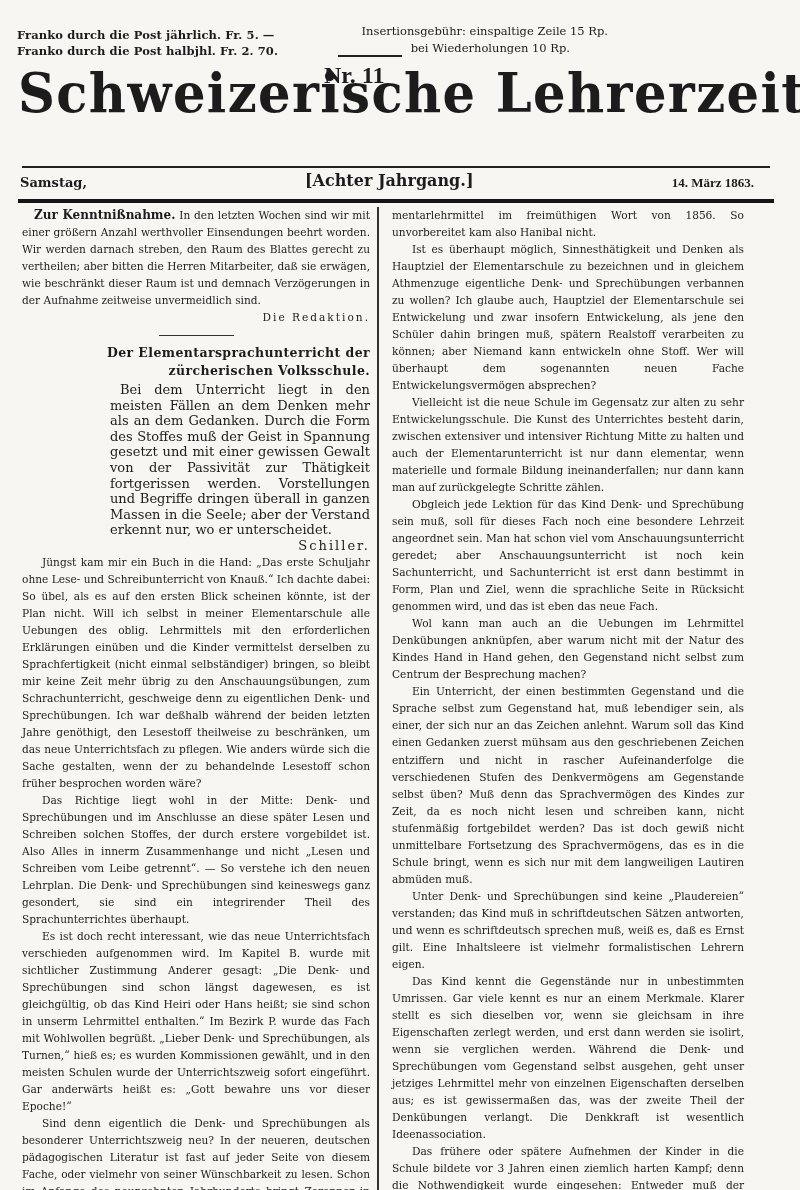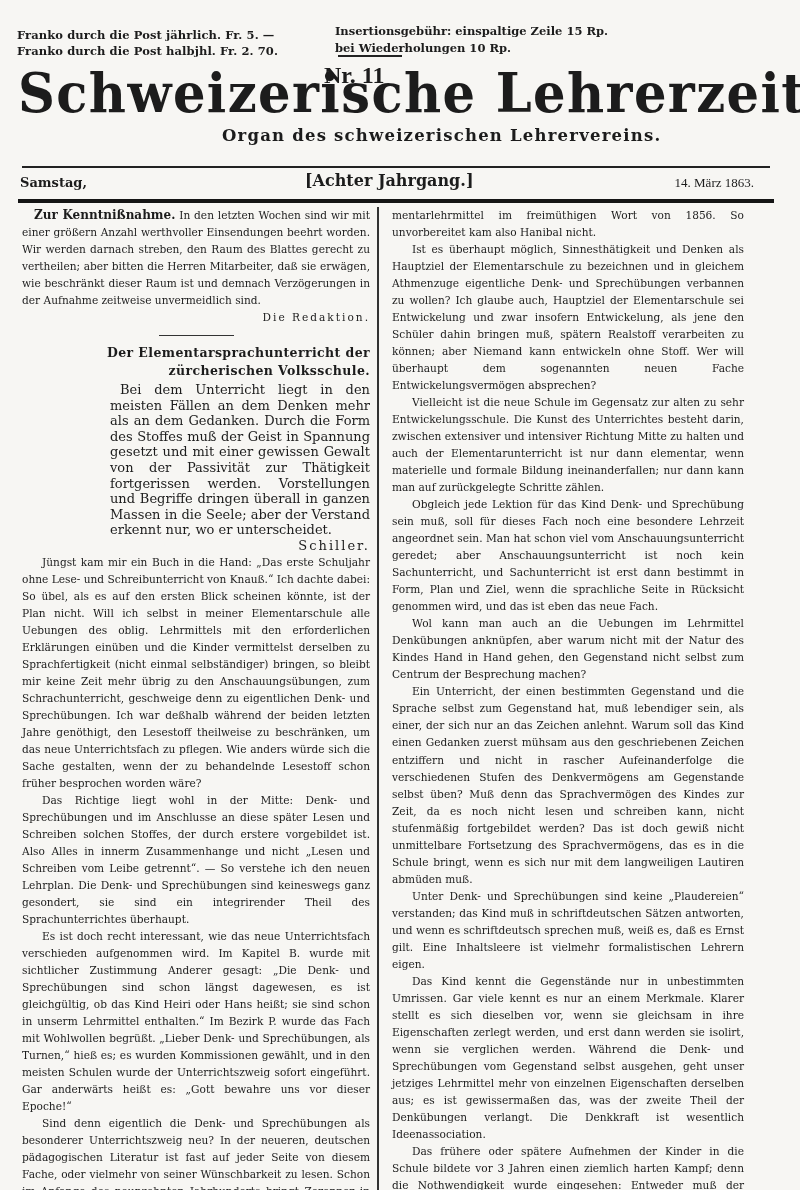"Insertionsgebühr: einspaltige Zeile 15" .sub-right { font-weight: bold -> normal; text-align: left -> right }
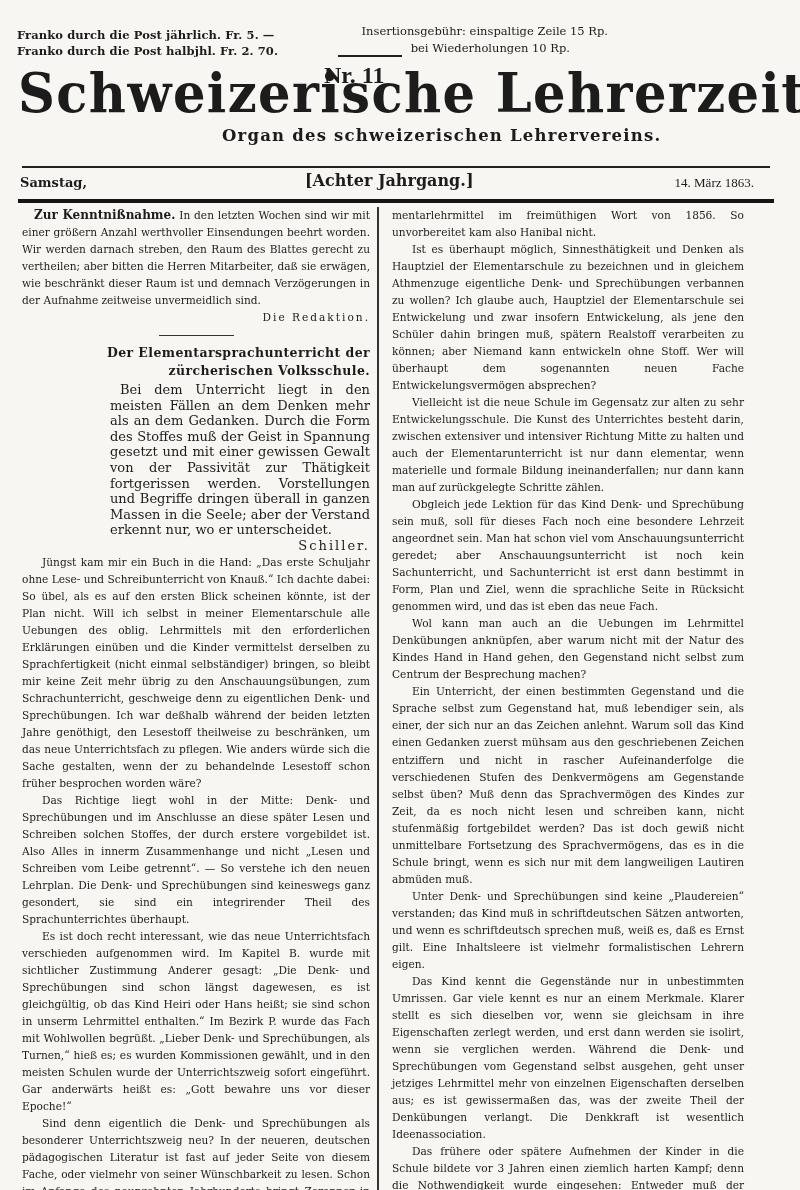"Organ des schweizerischen Lehrervereins." div.organ { html: <div>Organ des schweizerischen Lehrervereins.</div> -> none }
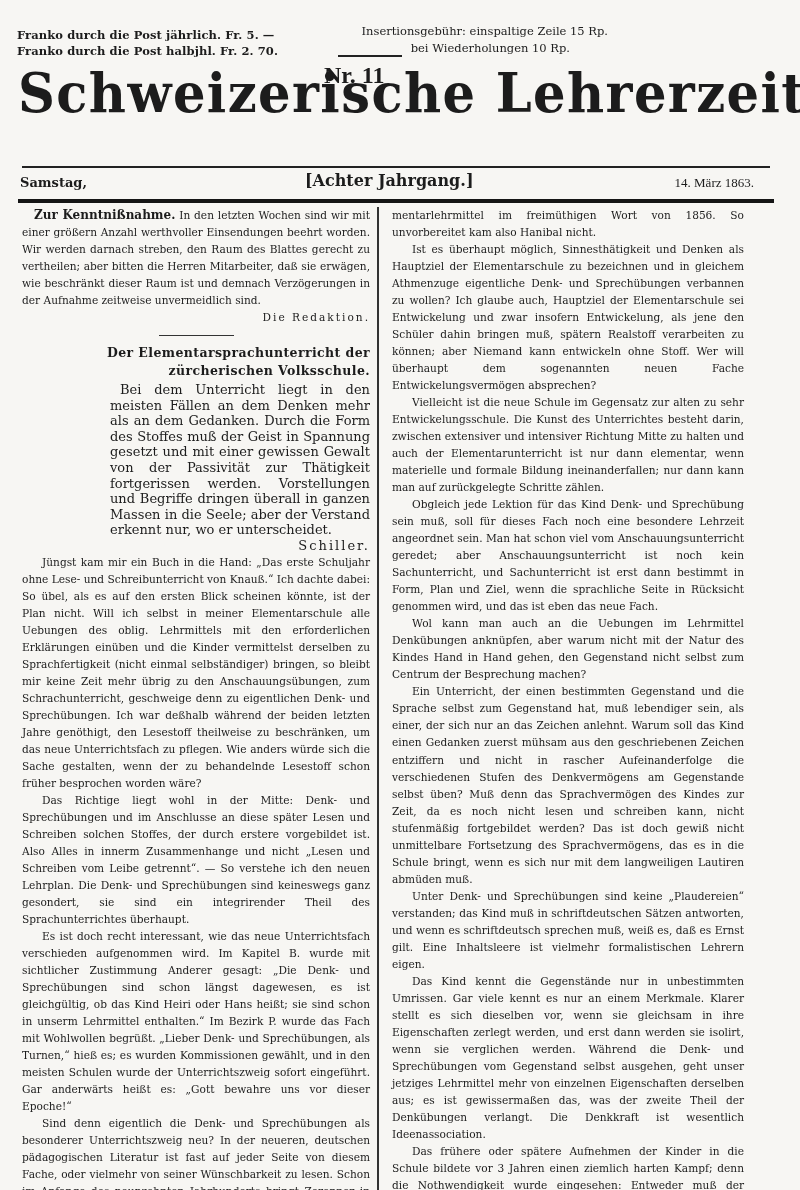"14. März 1863." .dateline .date { font-weight: normal -> bold }
